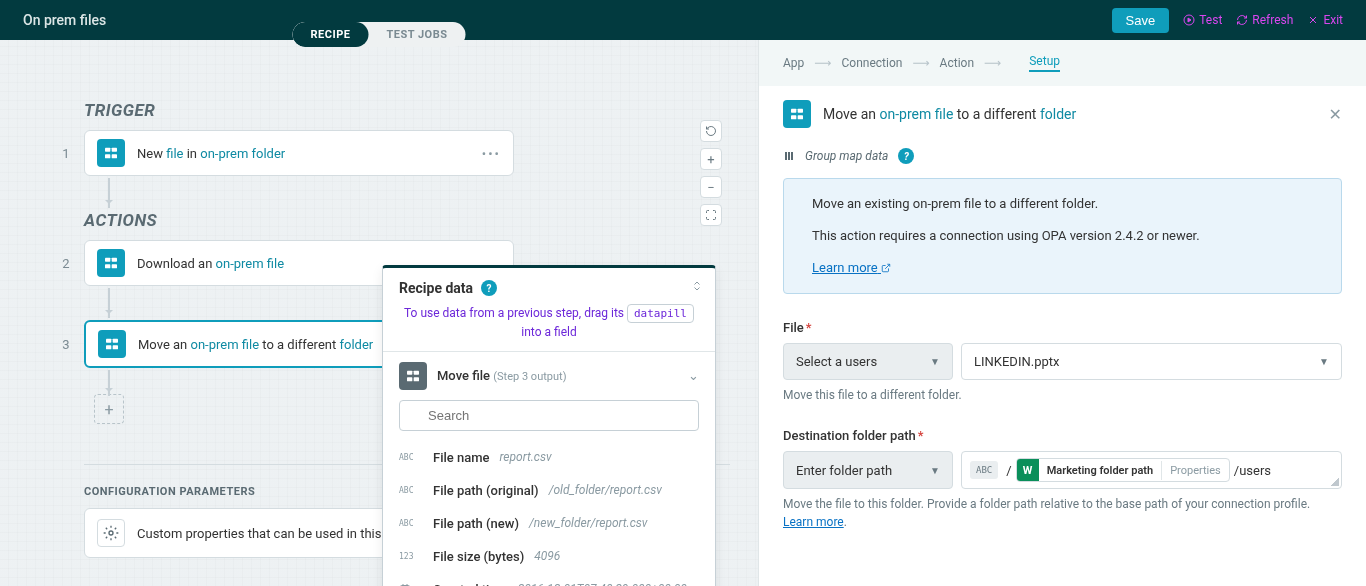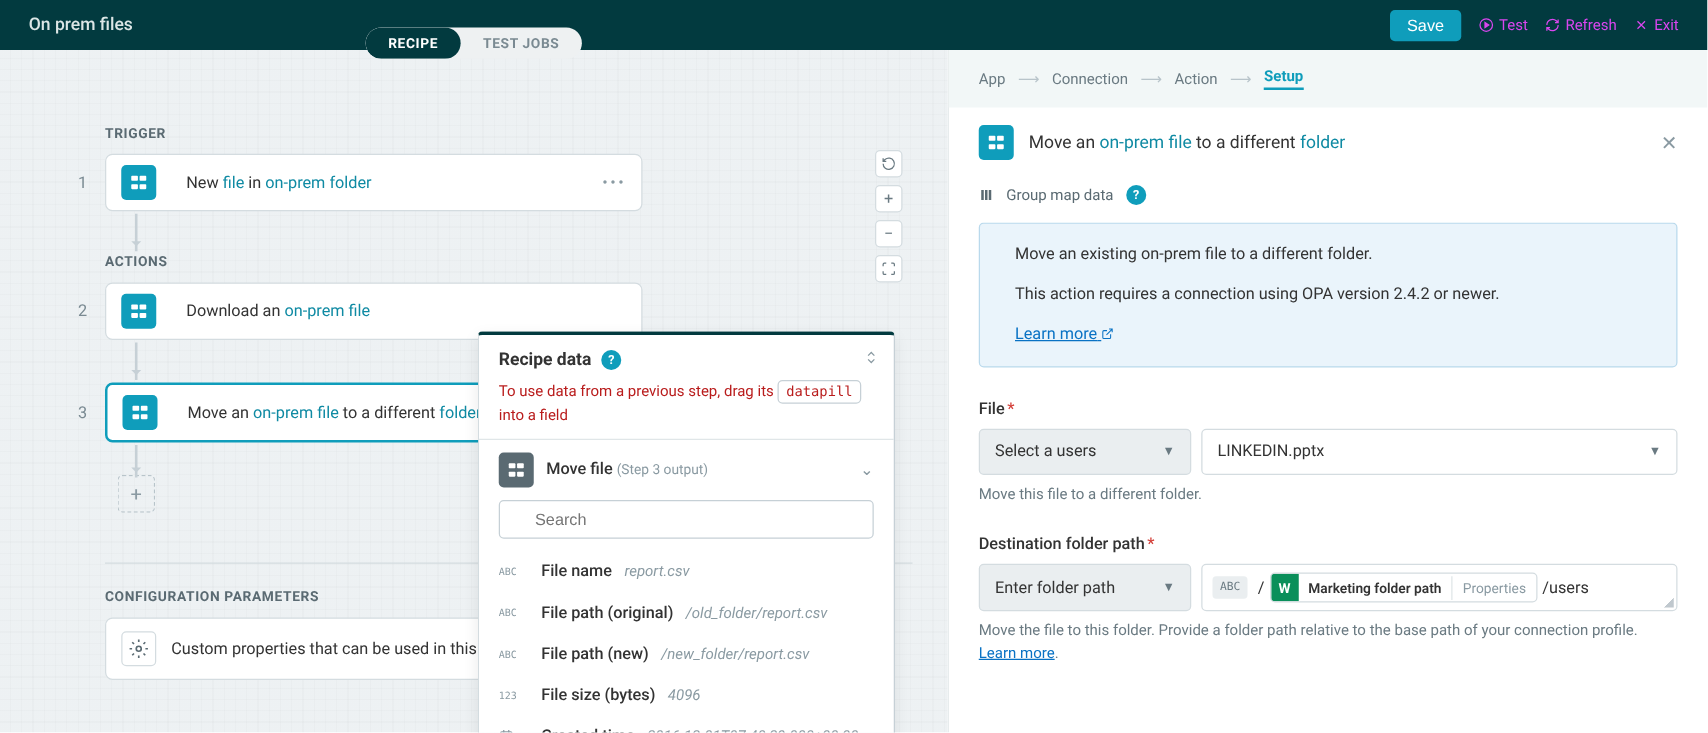"Setup" .crumbs .c.active { font-weight: 700 -> 400; margin-left: none -> 18px }
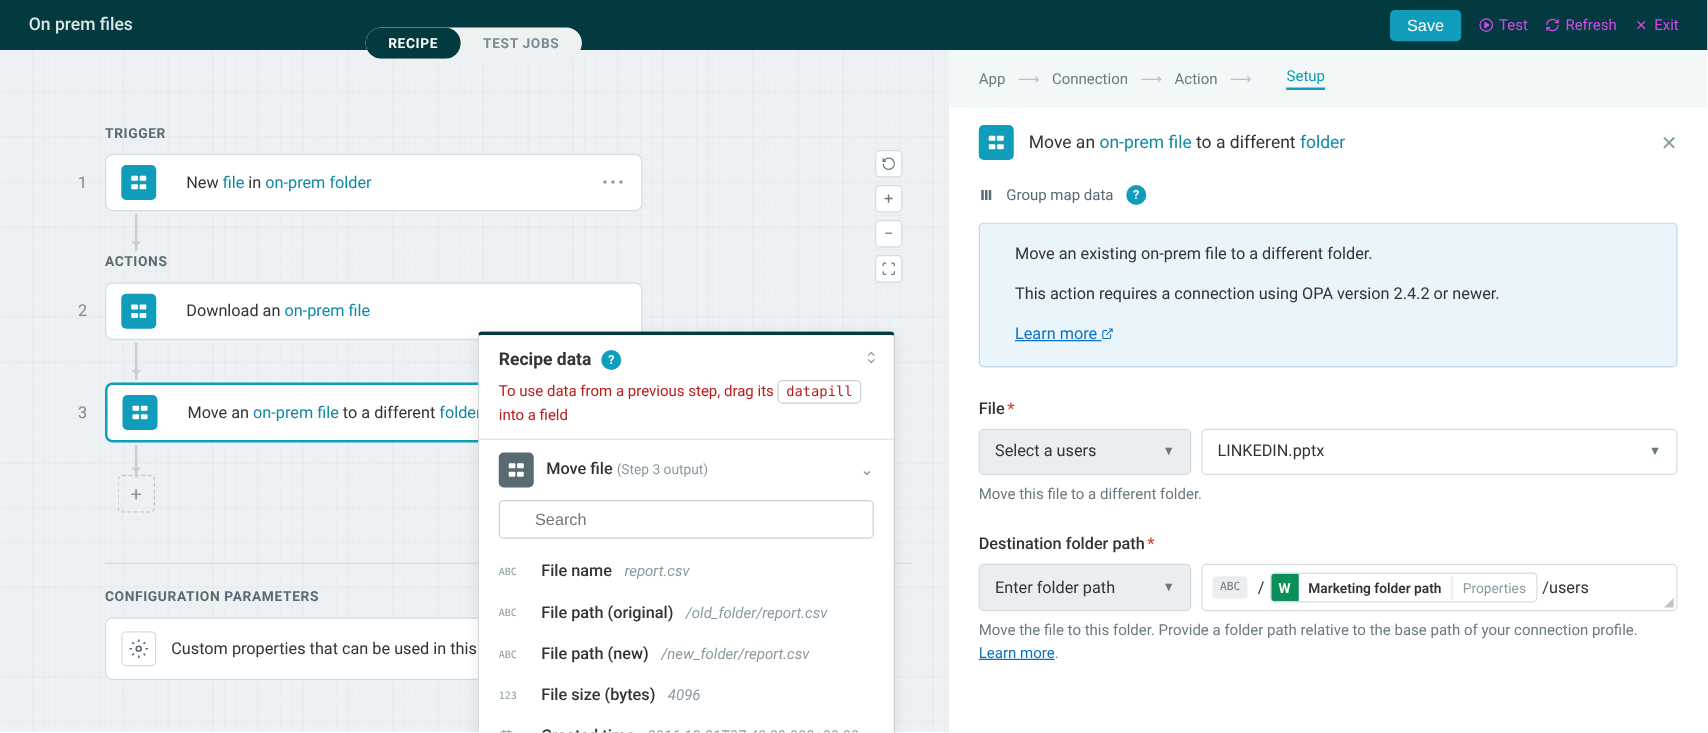"TRIGGER" .section-label { font-size: 11px -> 17px; font-style: none -> italic }
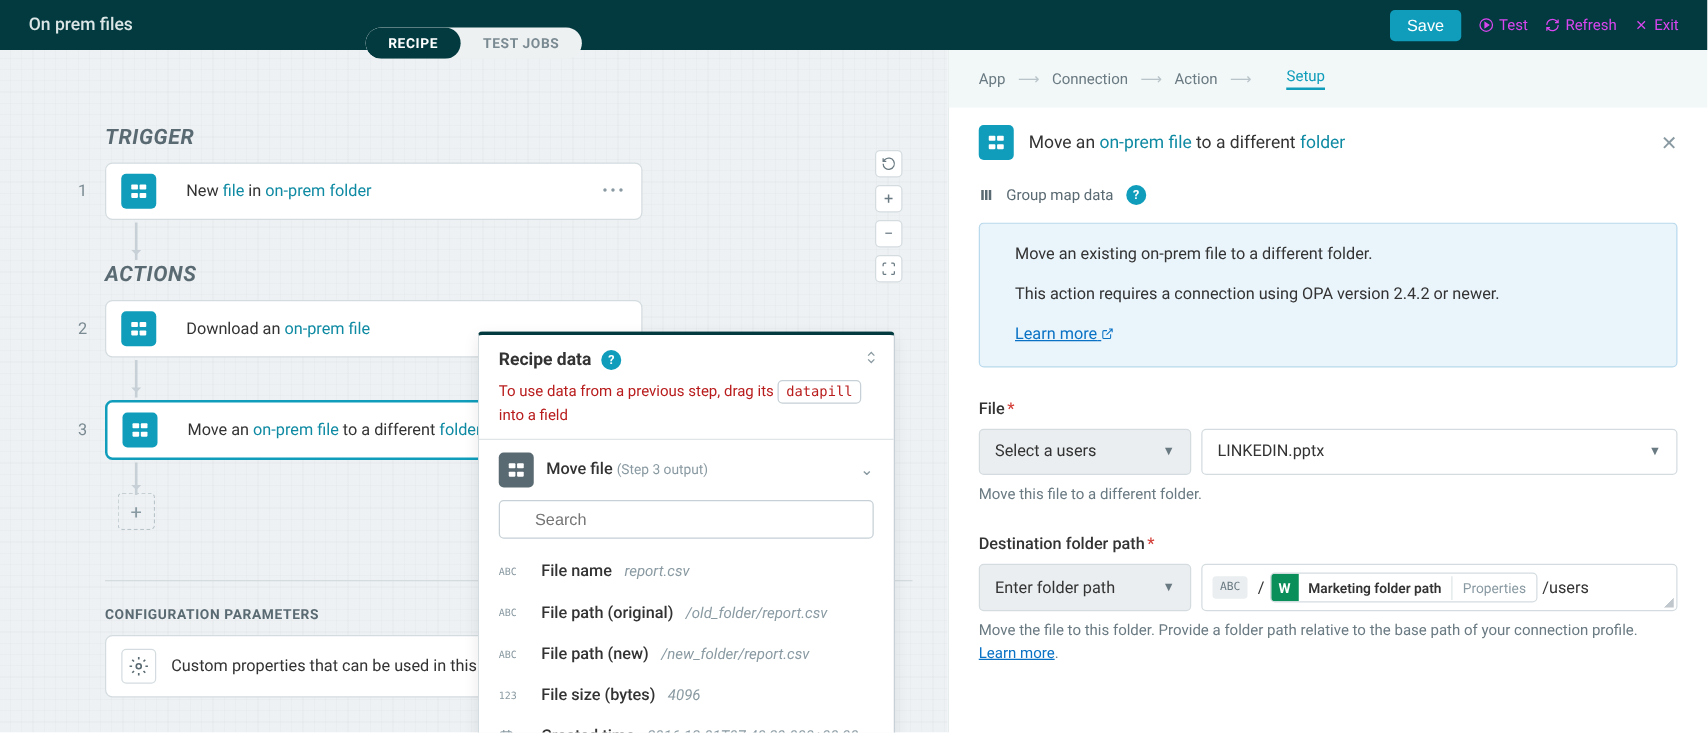"New file in on-prem folder" .step-card { gap: 24px -> 12px }
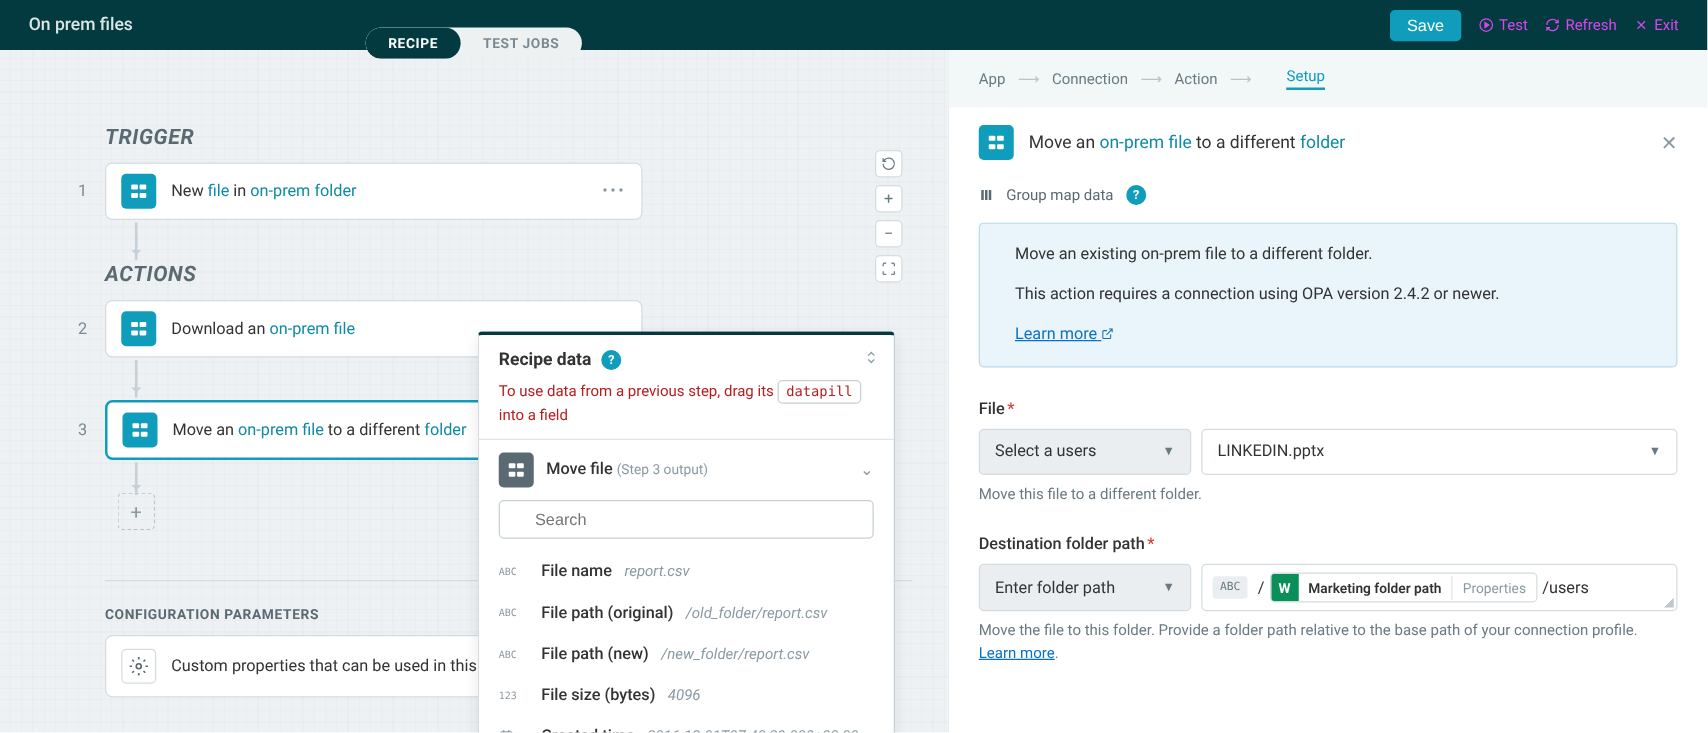"Group map data" .groupmap { font-style: none -> italic }
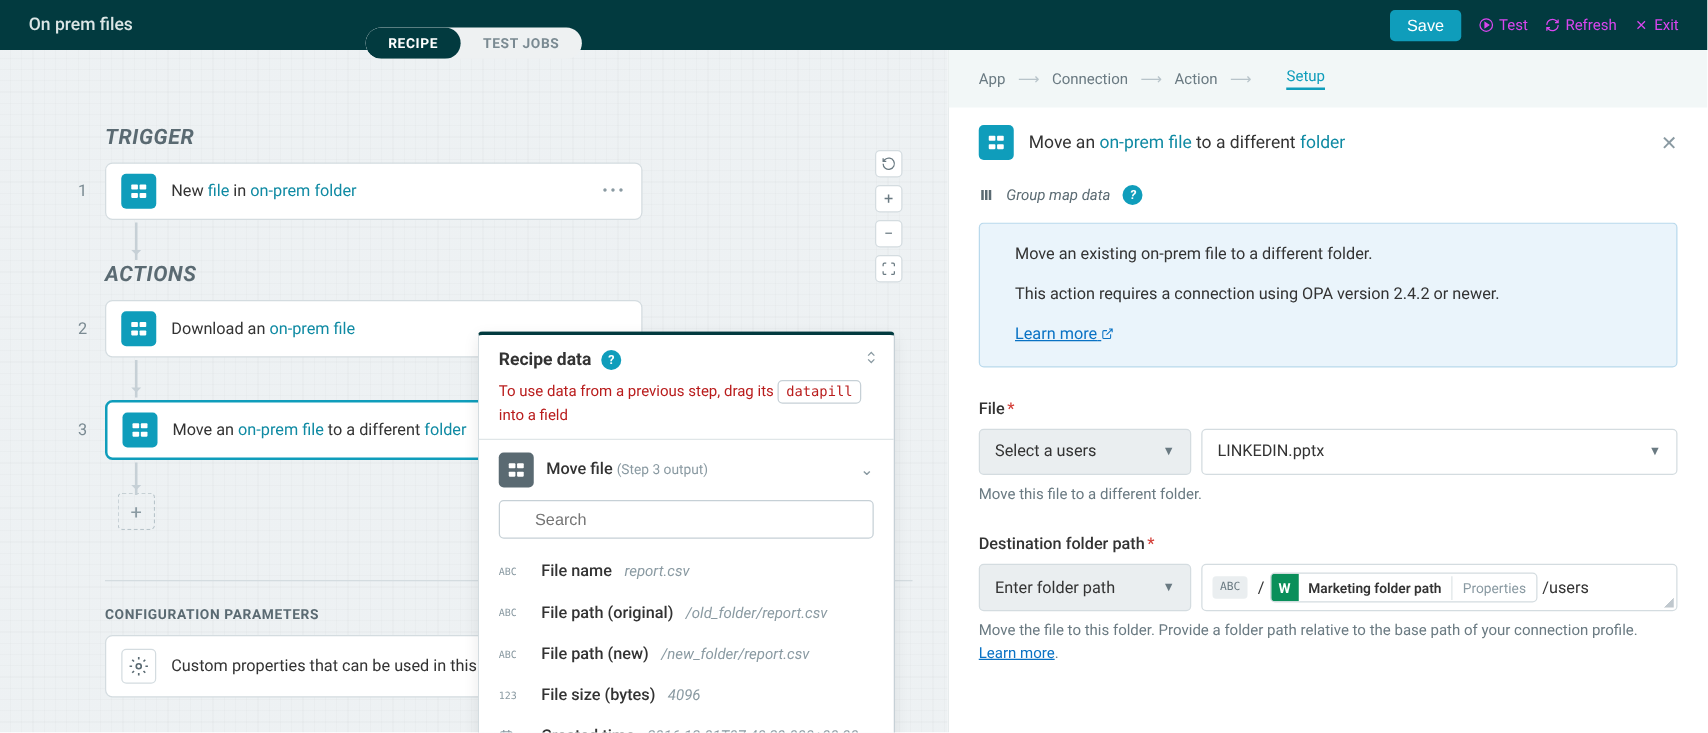"To use data from a" .popover-h .desc { color: #b91c1c -> #6d28d9; text-align: none -> center }
